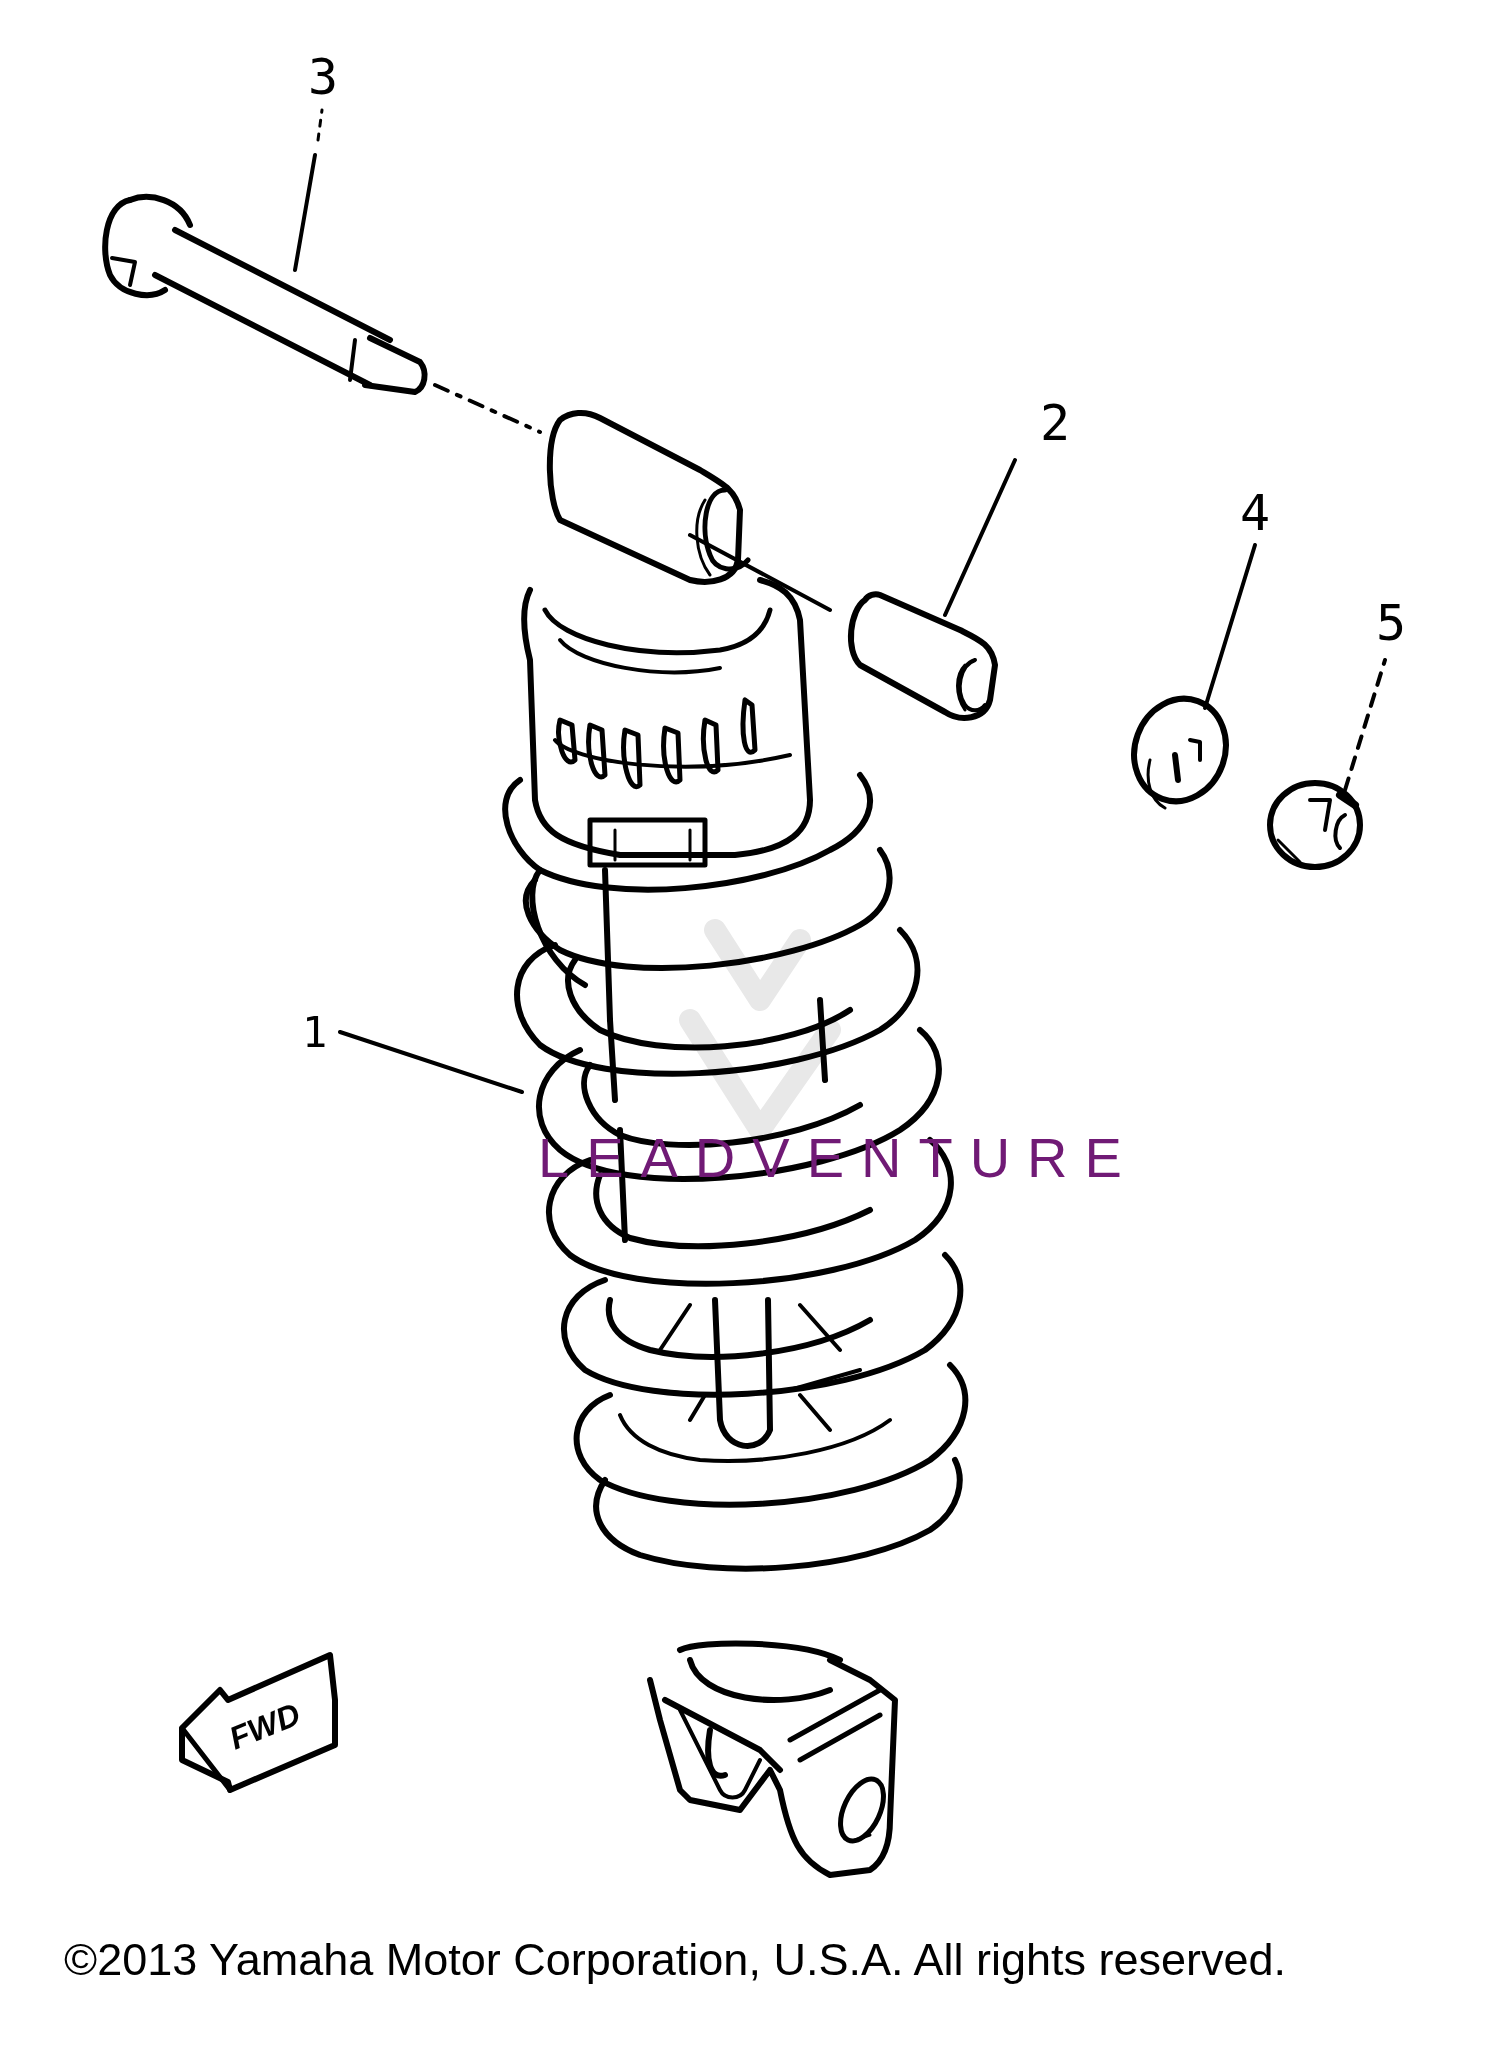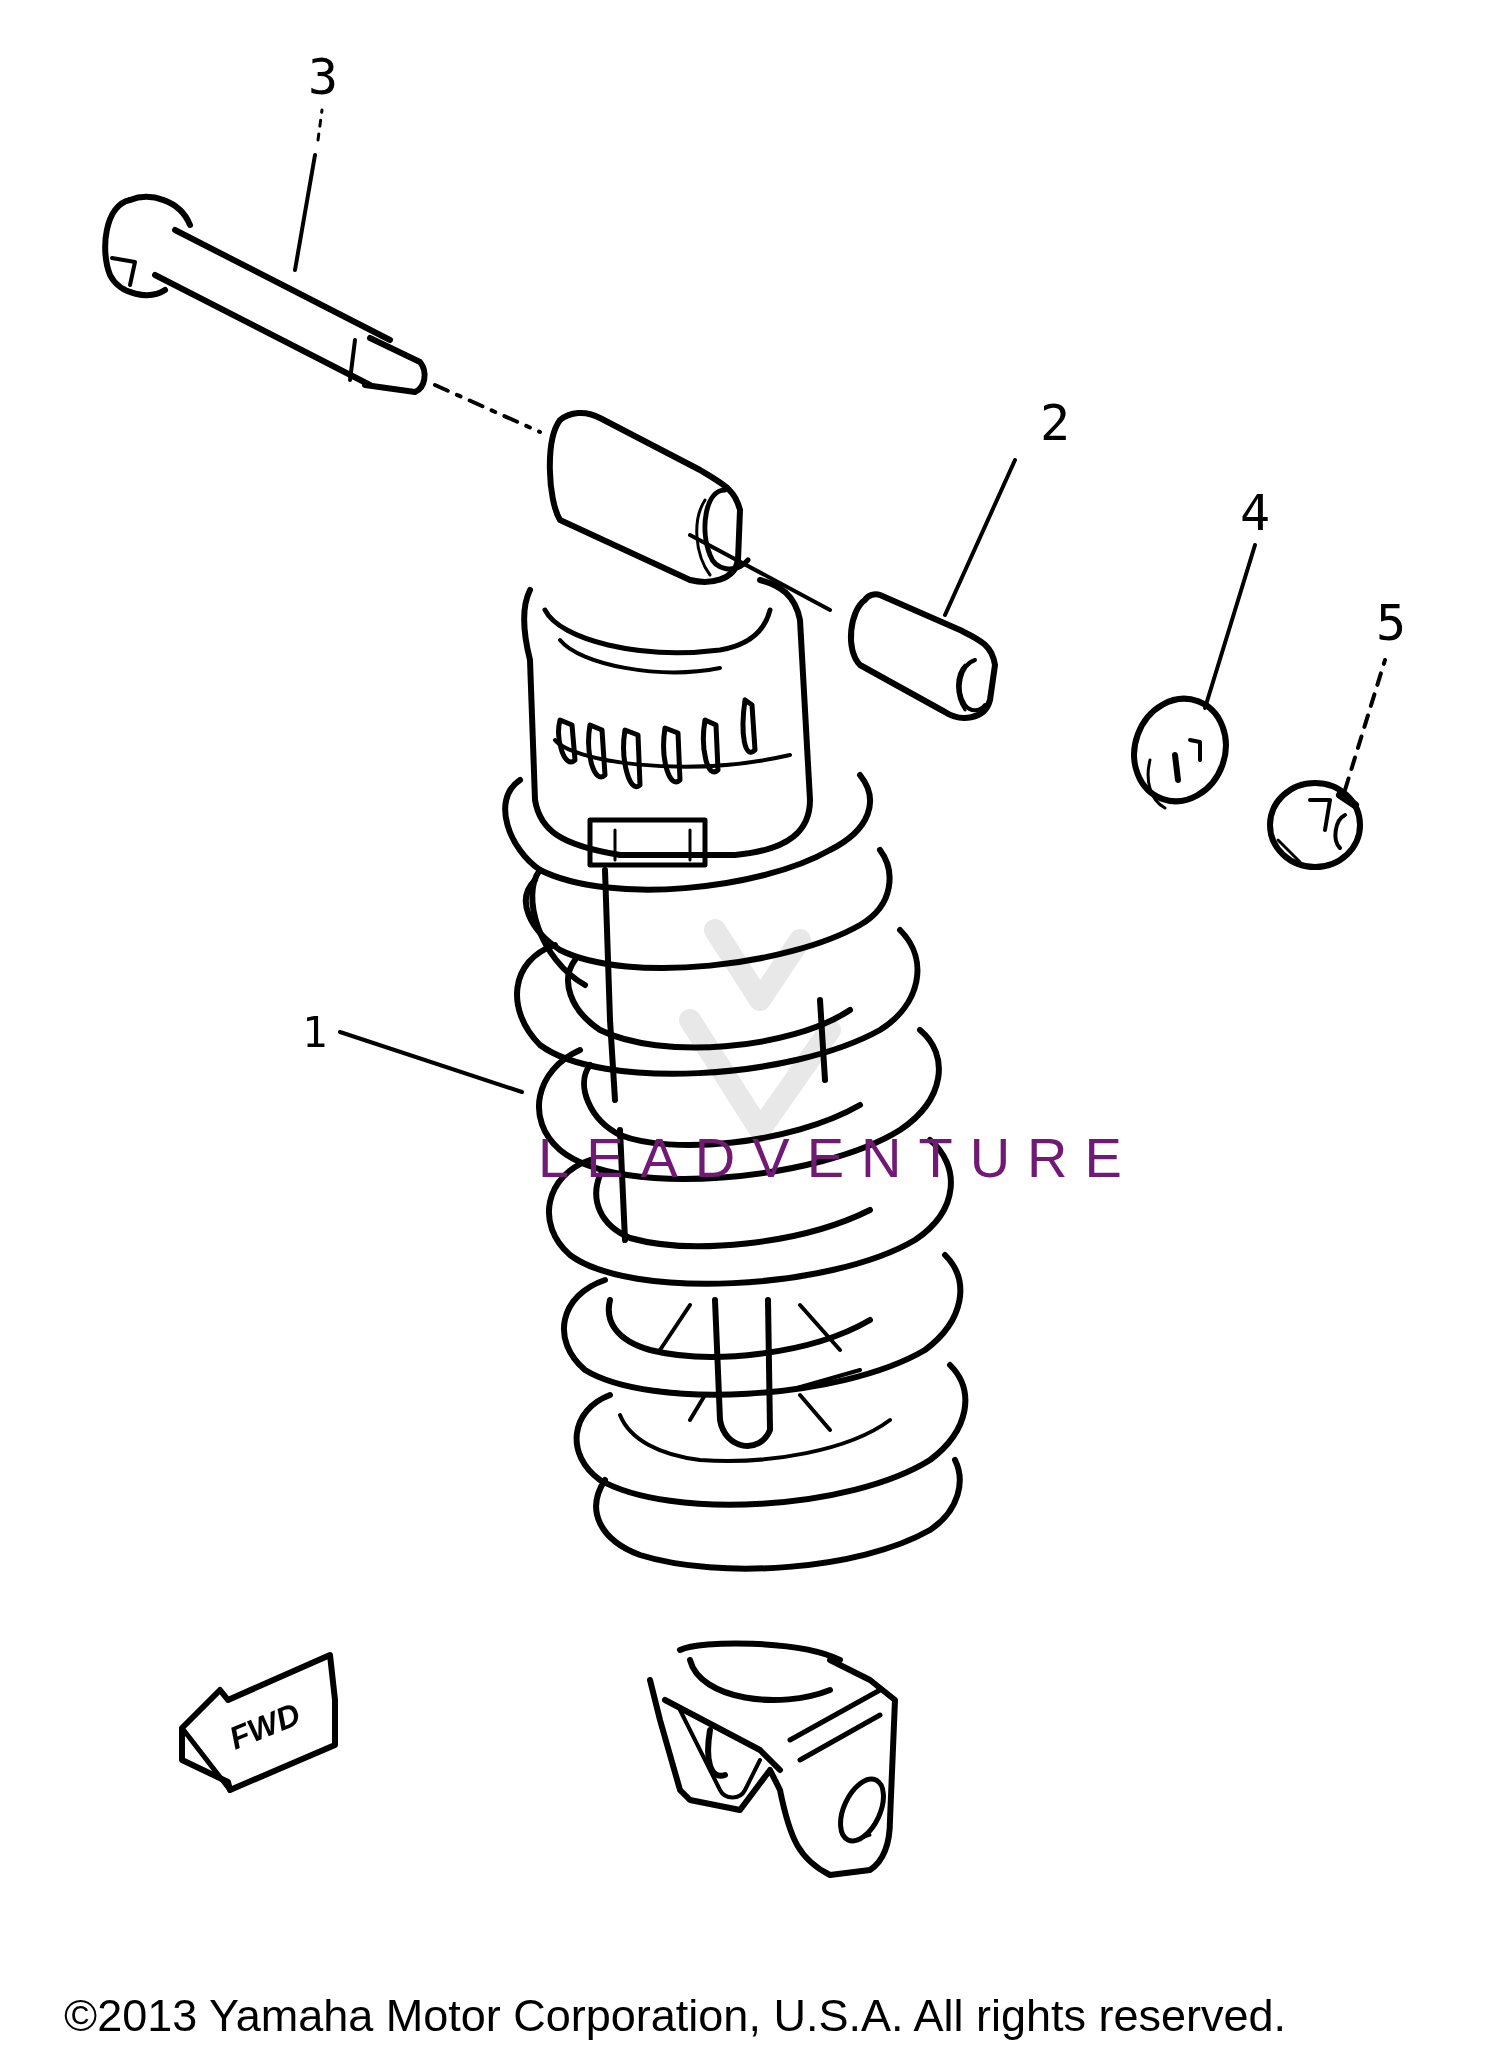"©2013 Yamaha Motor Corporation, U.S.A." .copyright { top: 1990px -> 1934px }
